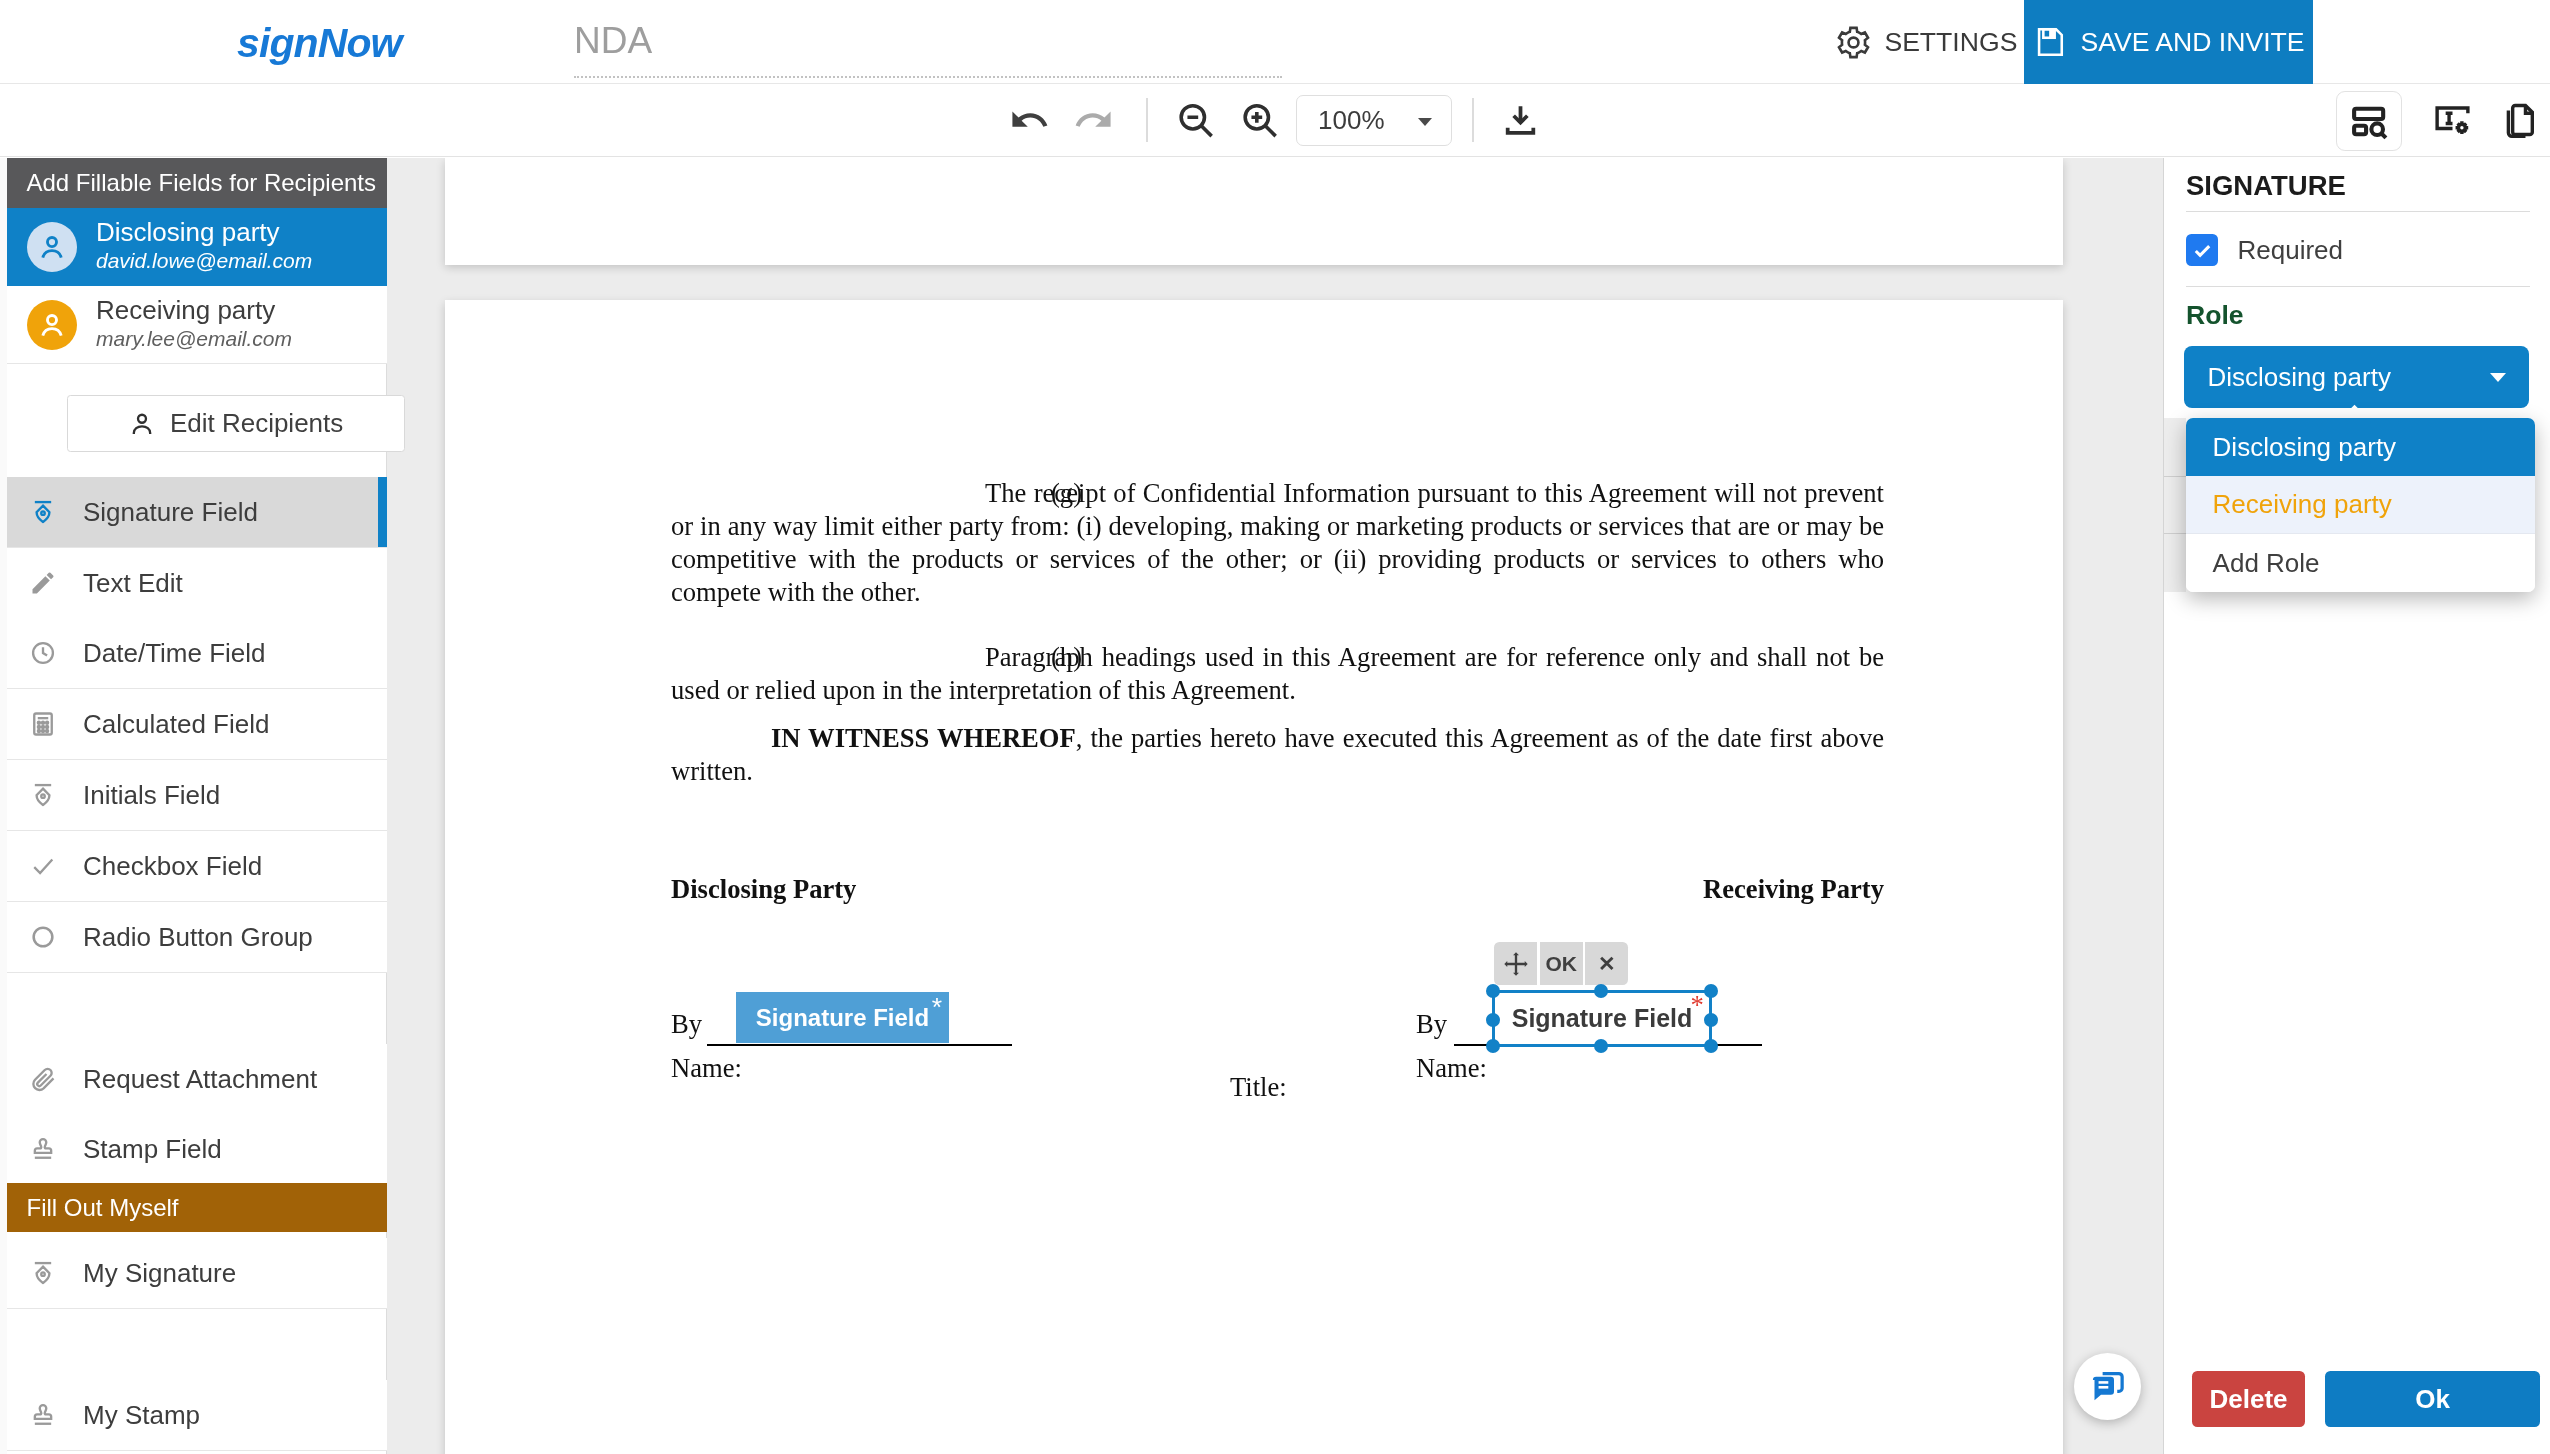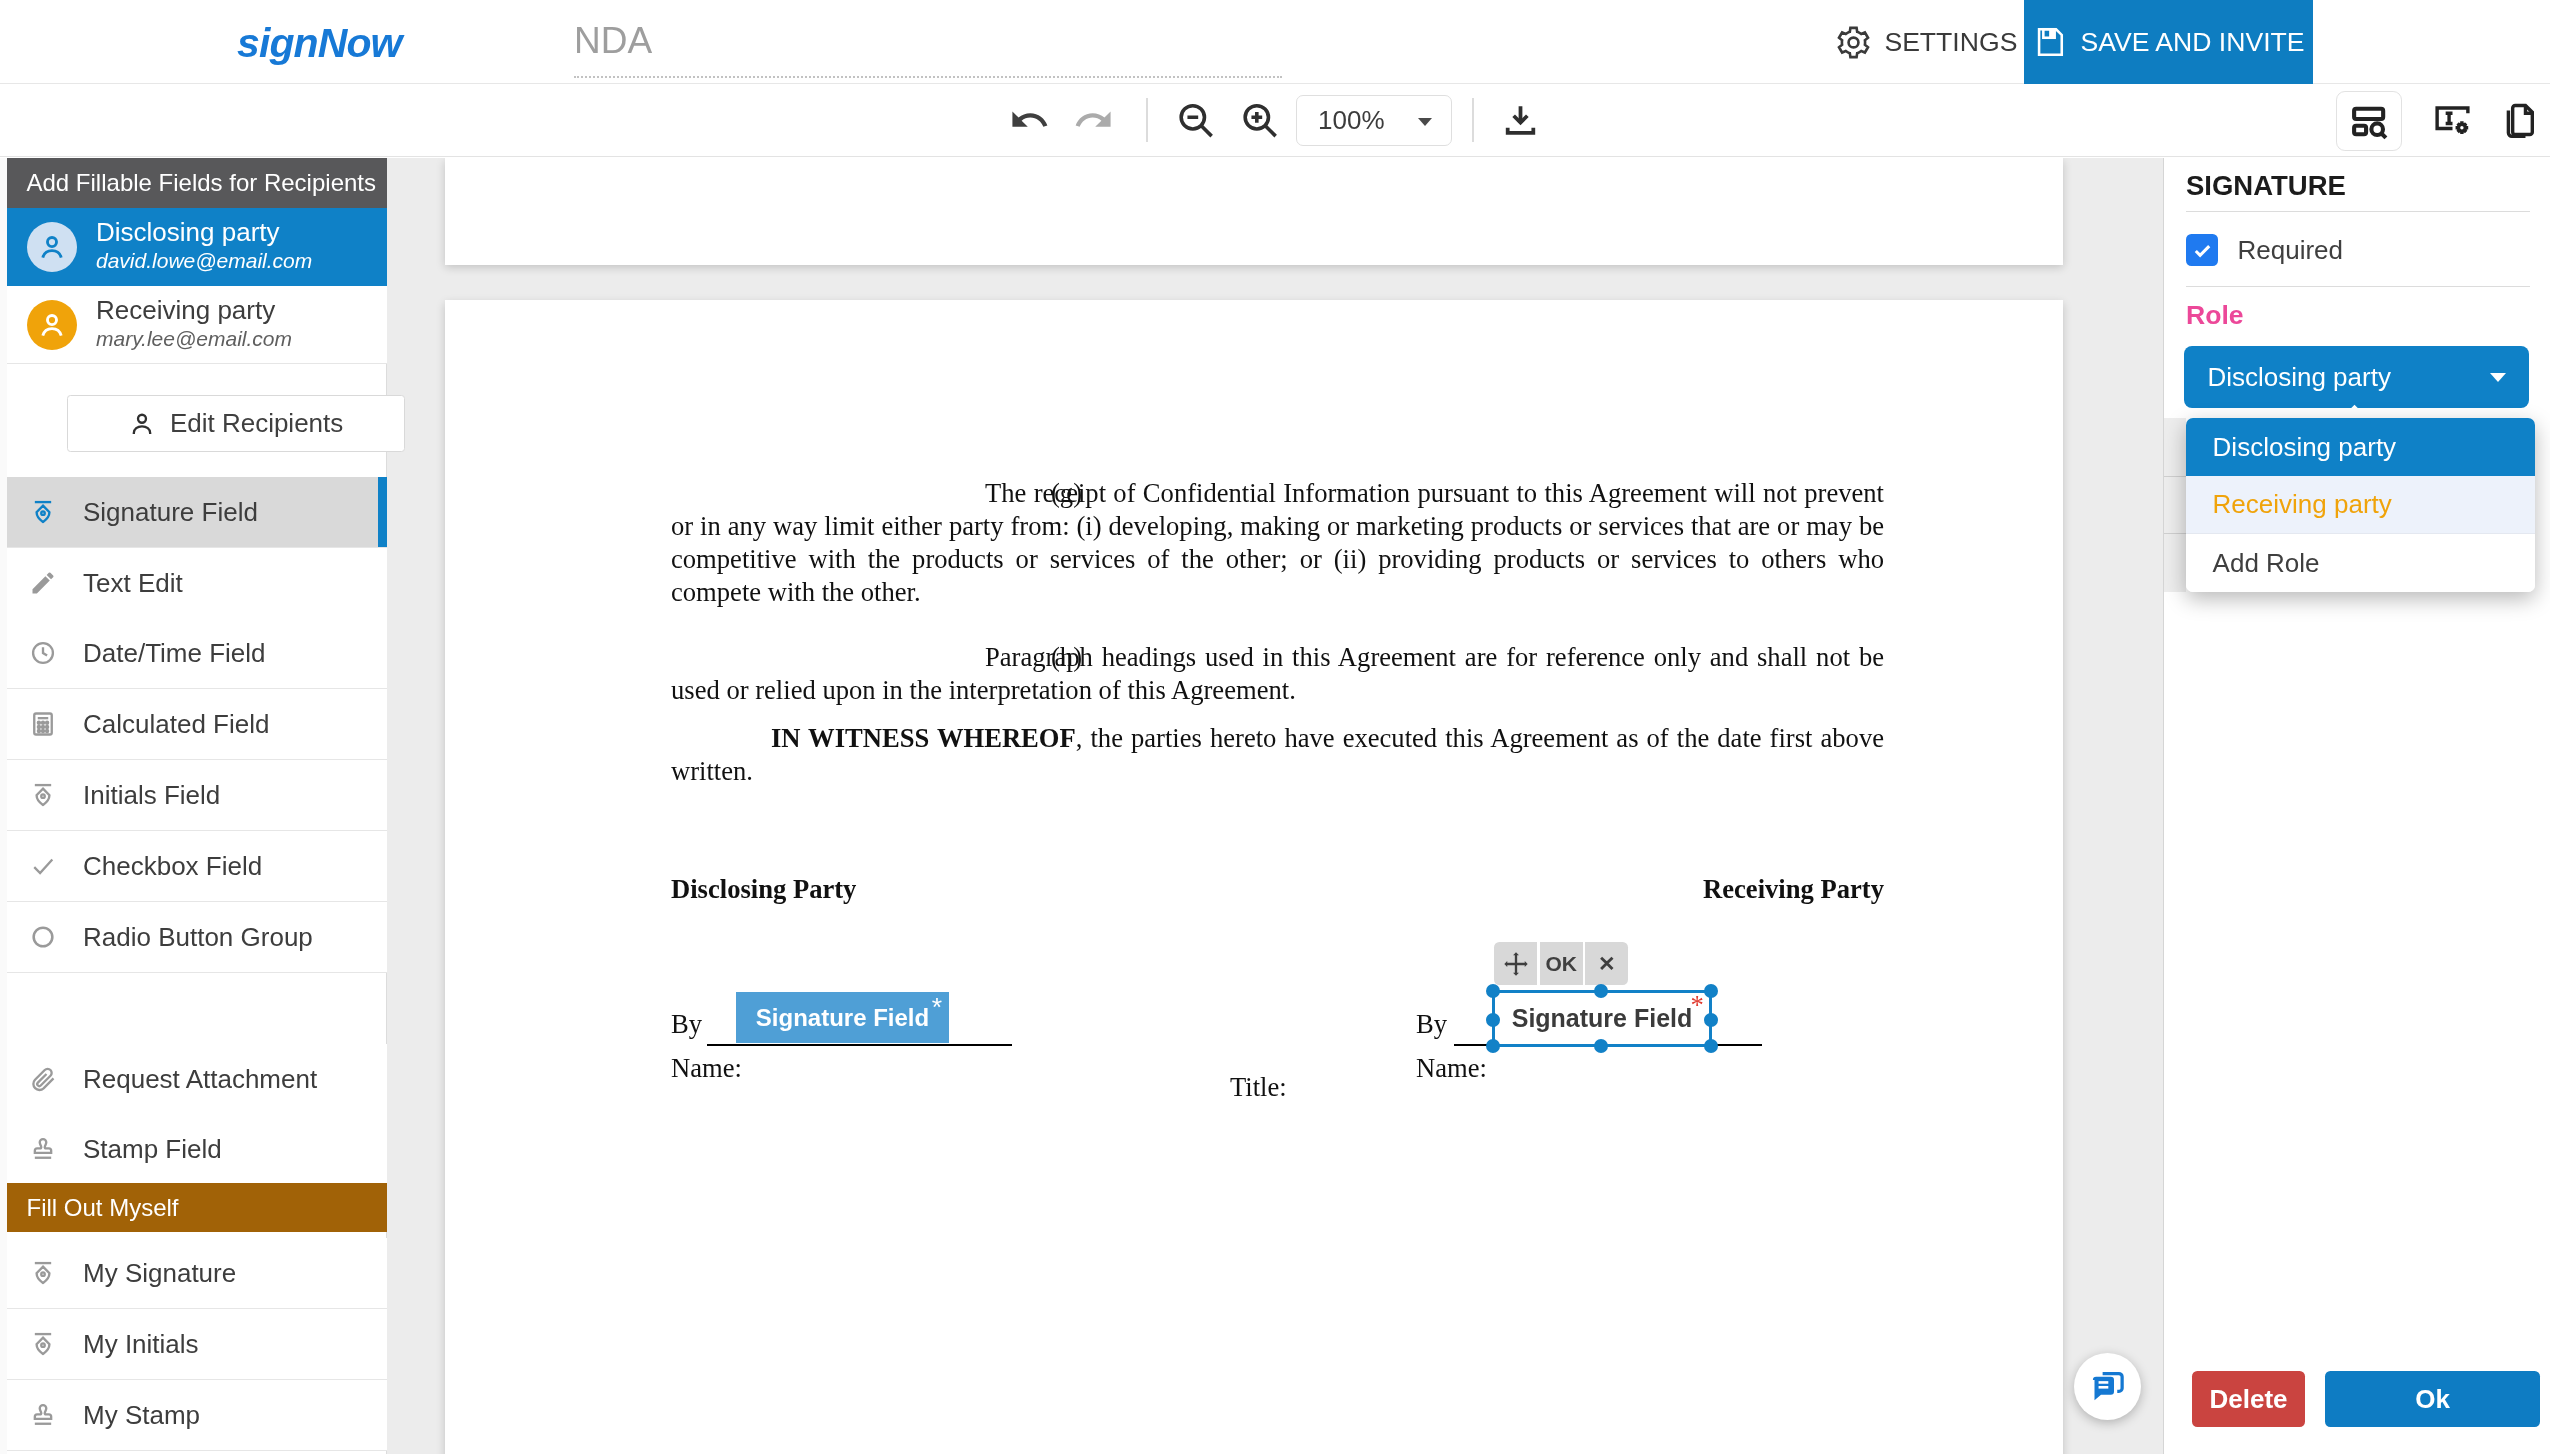"Role" .rp-role { color: #ec4899 -> #14532d }
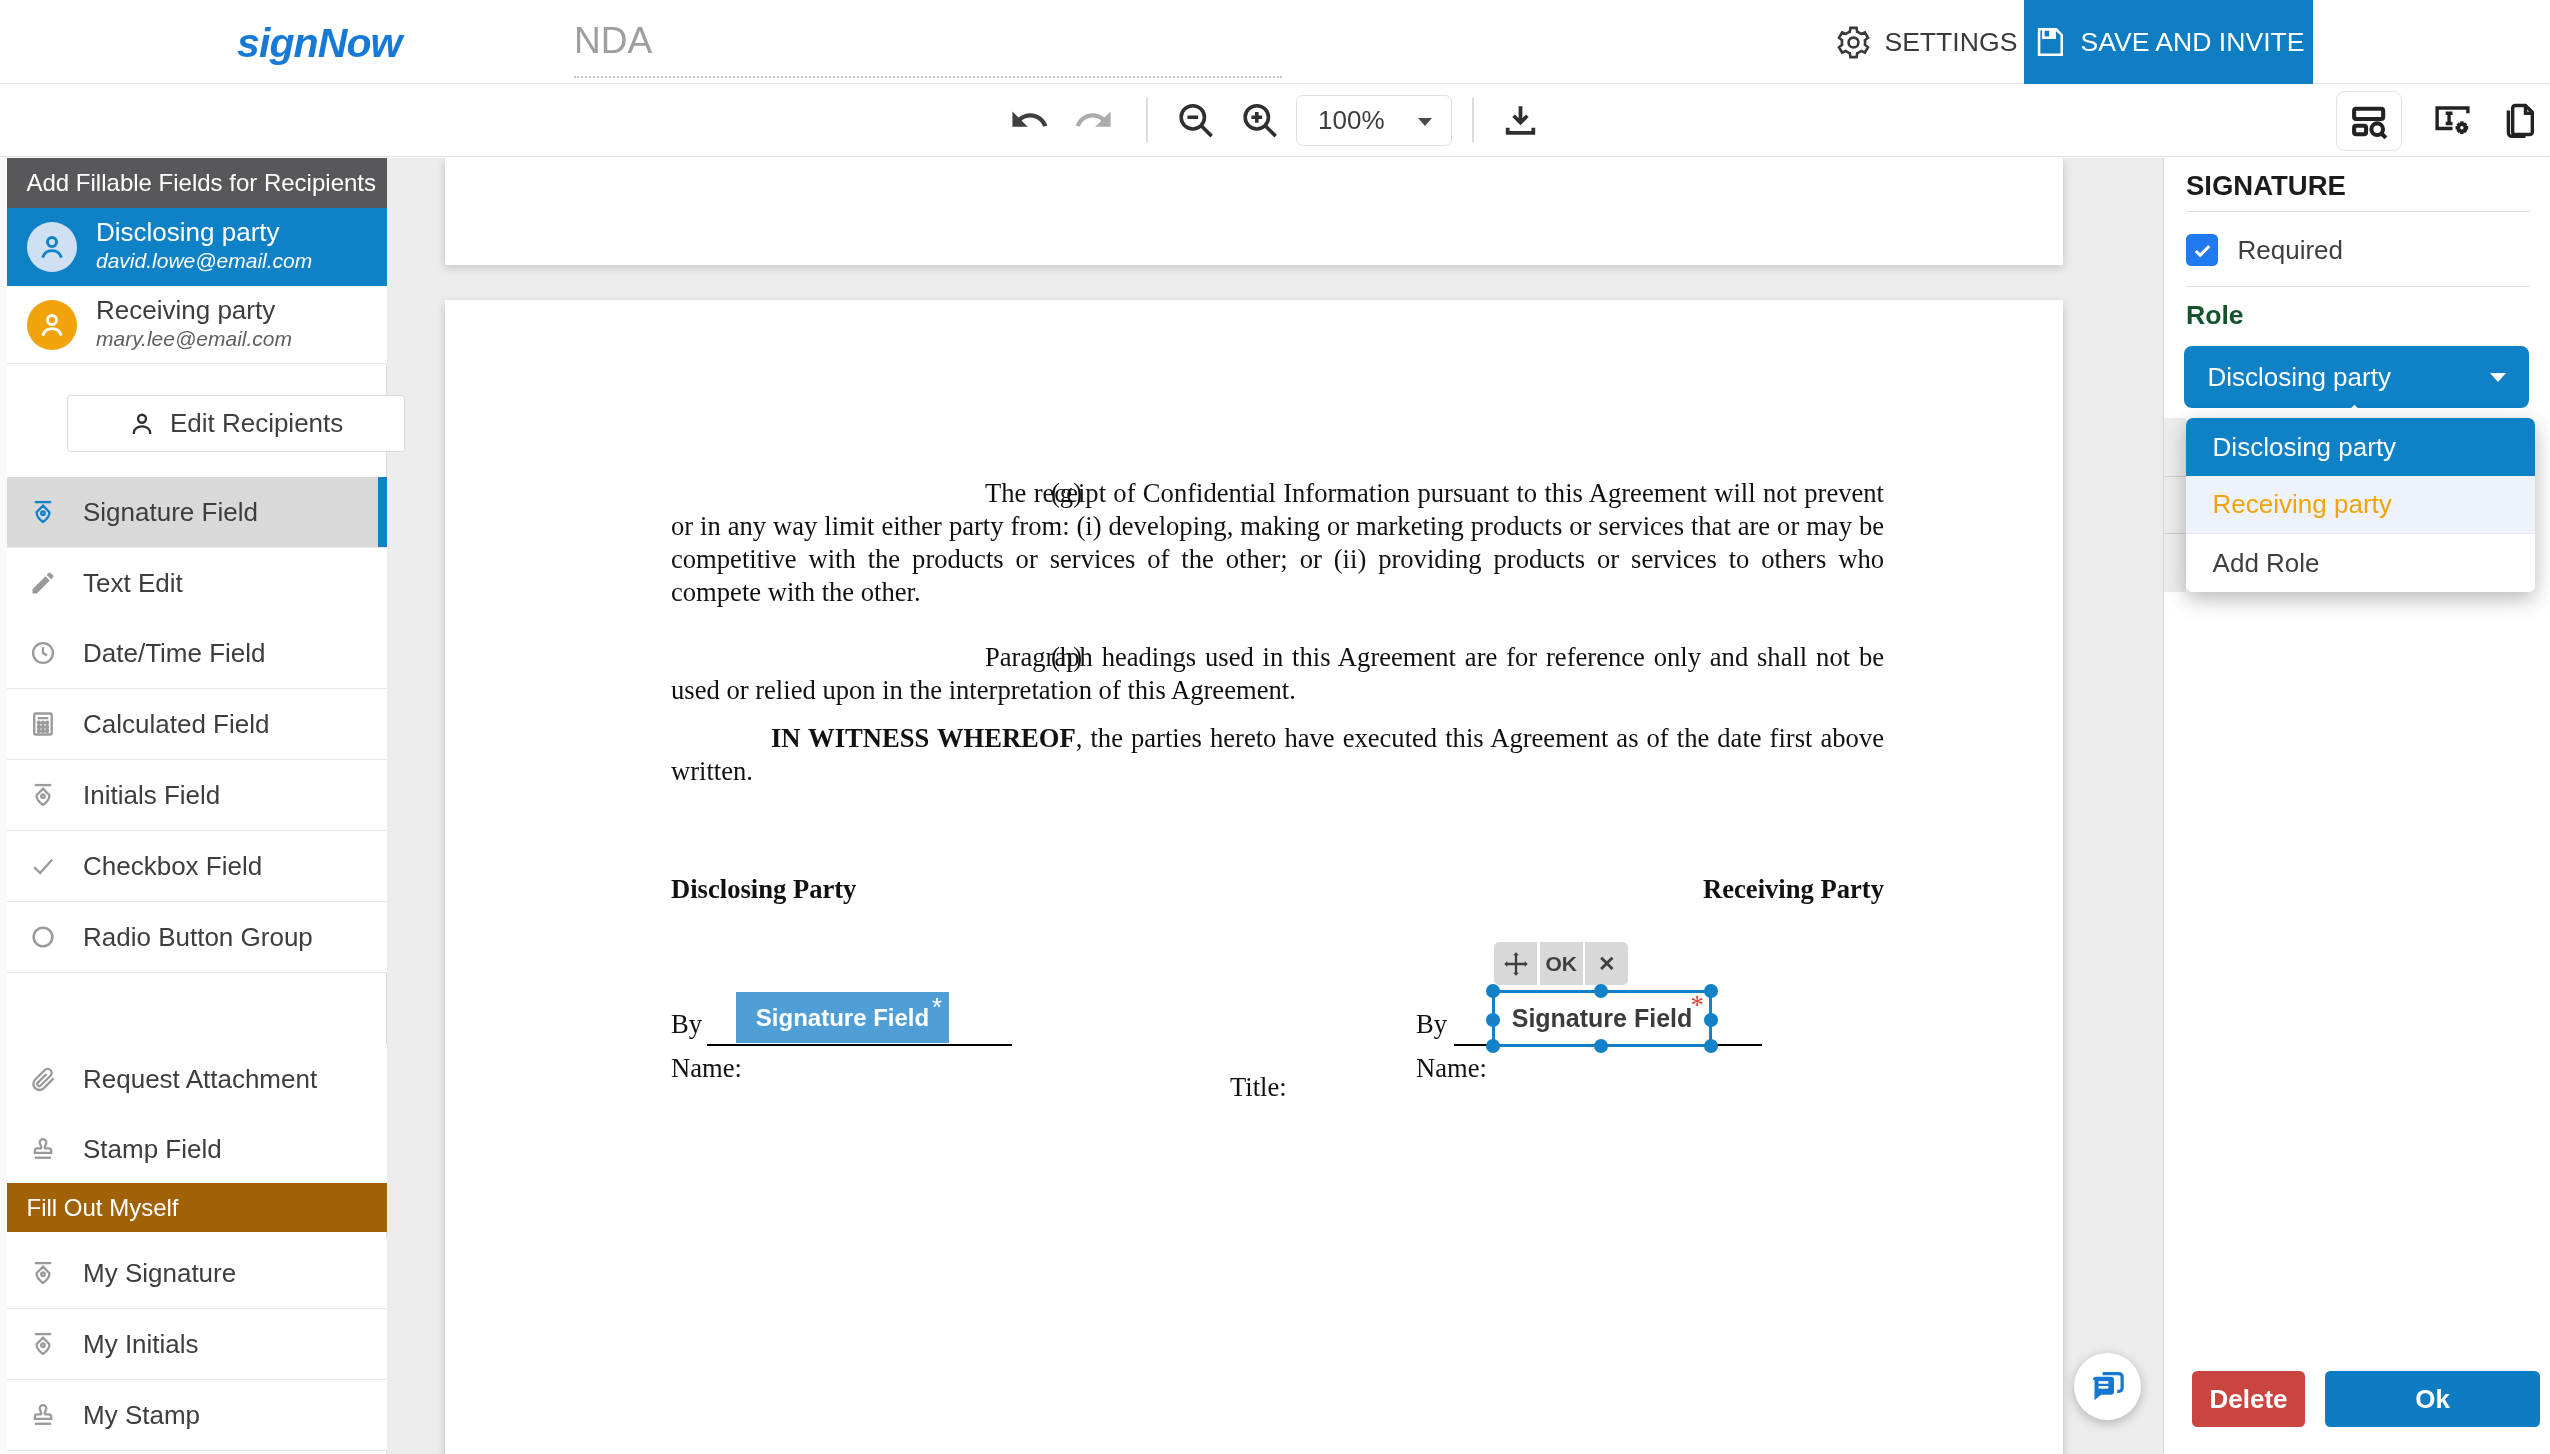"My Initials" div.srow { html: <div> <span> <svg> <path></path> <path></path> <circle></circle> </svg> </span> <span>My Initials</span> </div> -> none }
